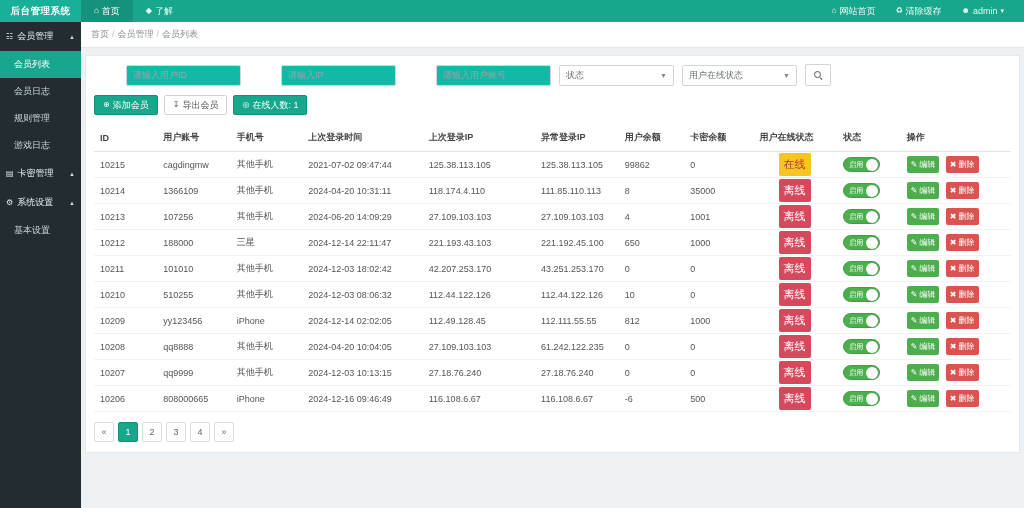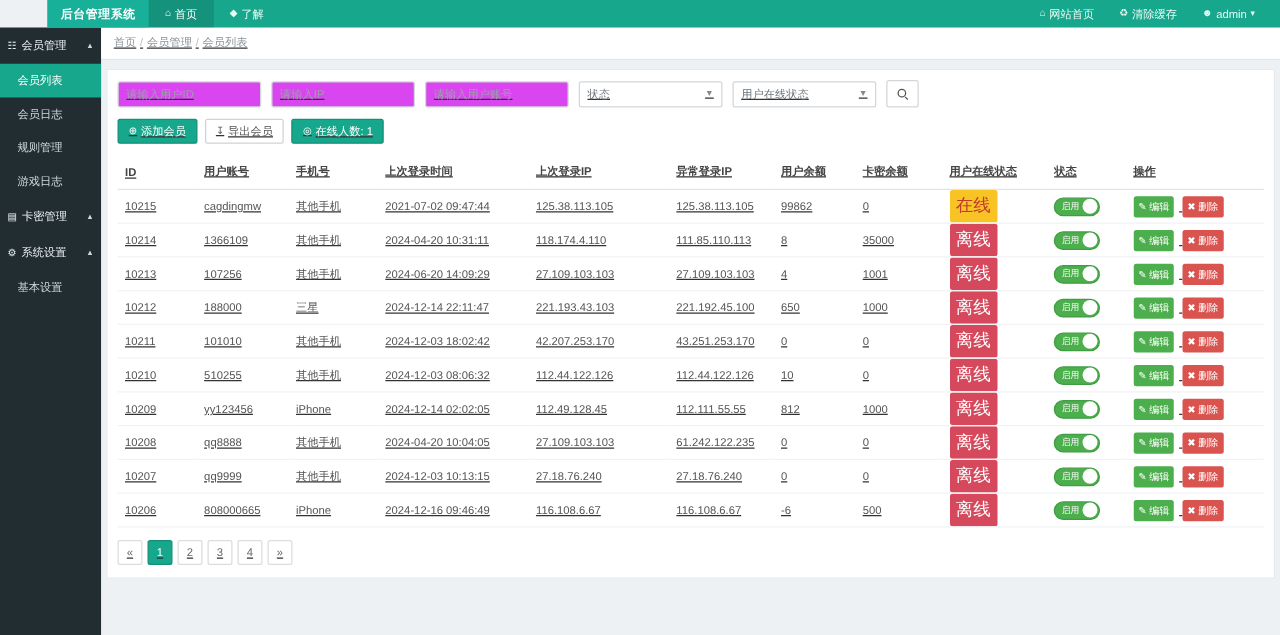"后台管理系统" .topbar { margin-left: 38px -> none }
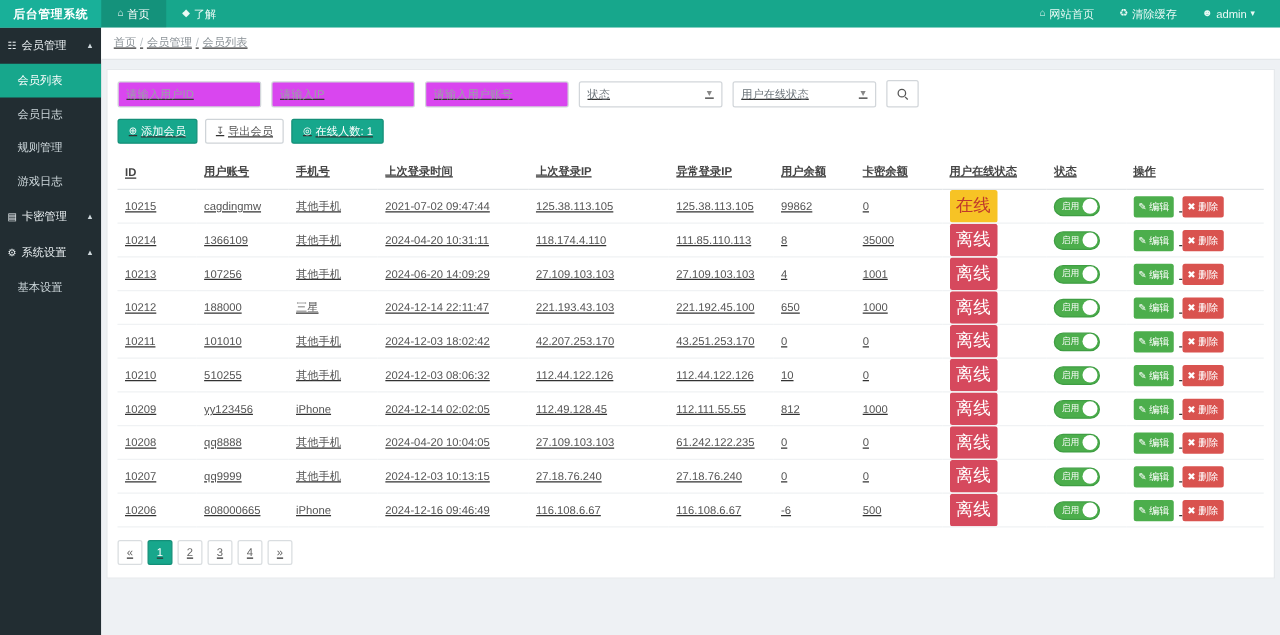"首页 / 会员管理 / 会员列表" .main { text-decoration: underline -> none }
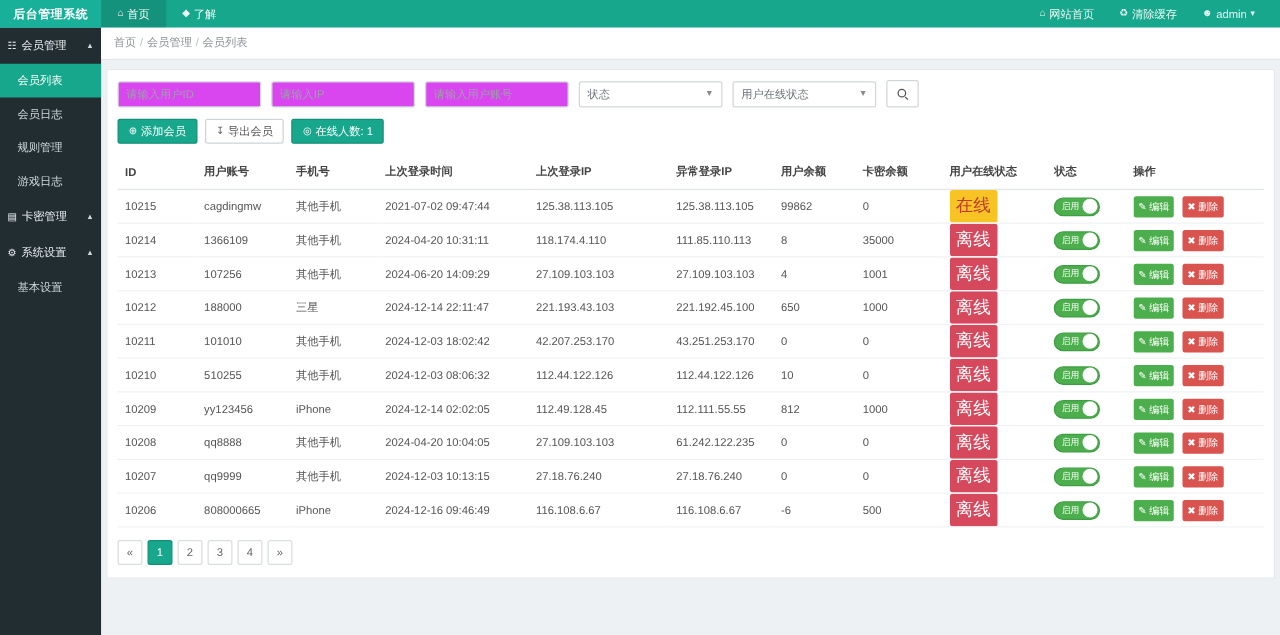"请输入用户ID" .f-input { background: #d946ef -> #14b8a6; margin-left: none -> 32px }
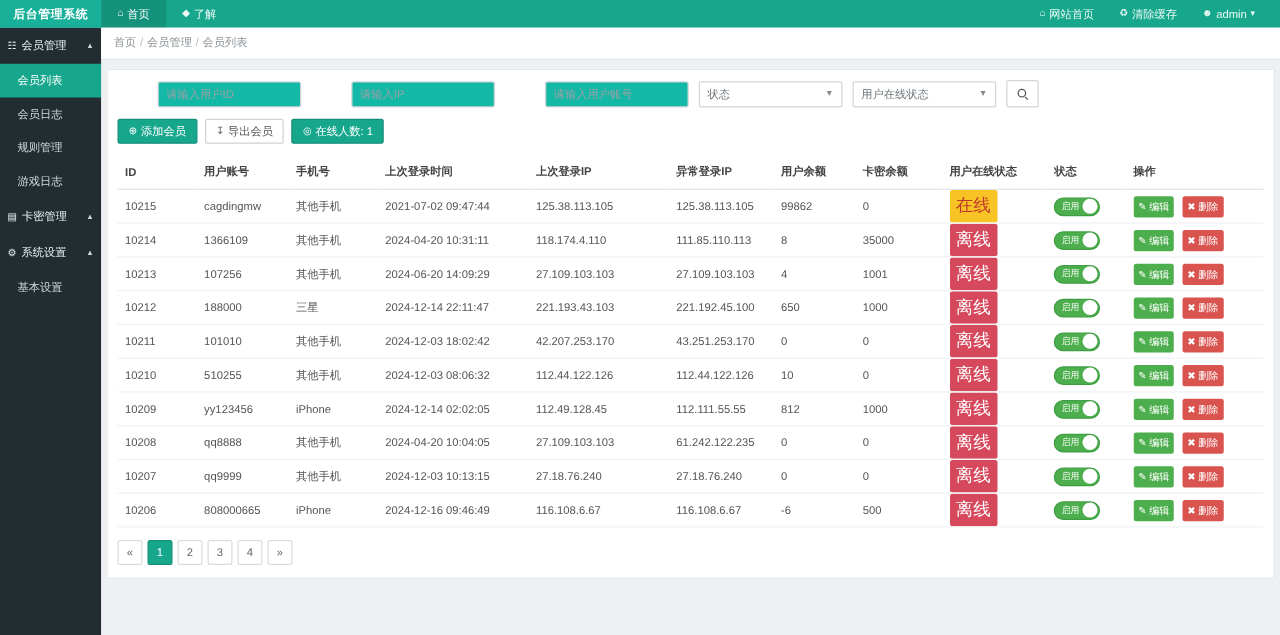"在线" .badge { font-size: 14px -> 11px; margin-left: none -> 19px }
